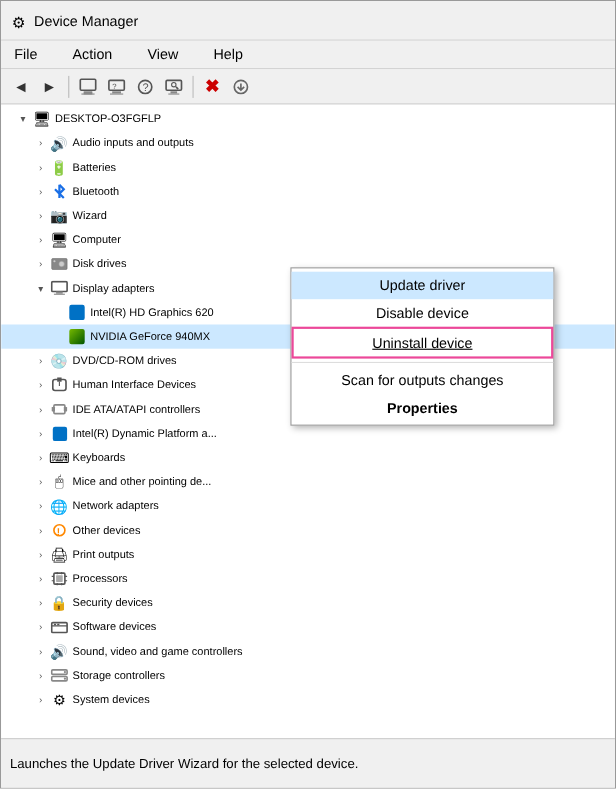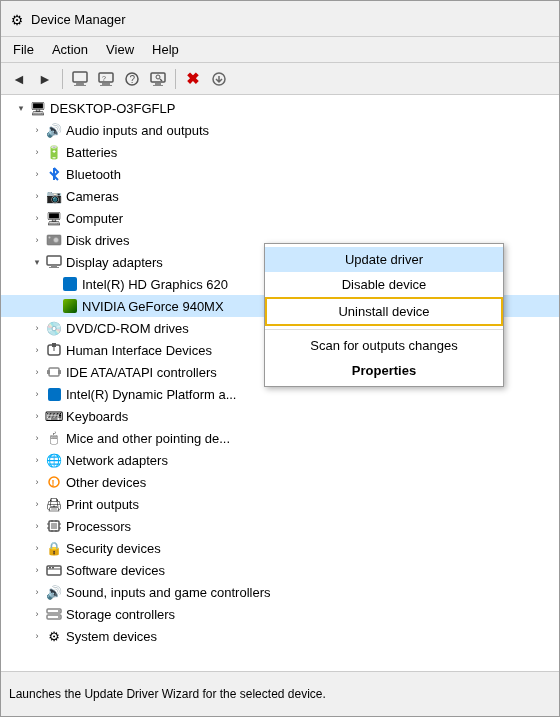"File" .menu-bar { gap: 2px -> 16px }
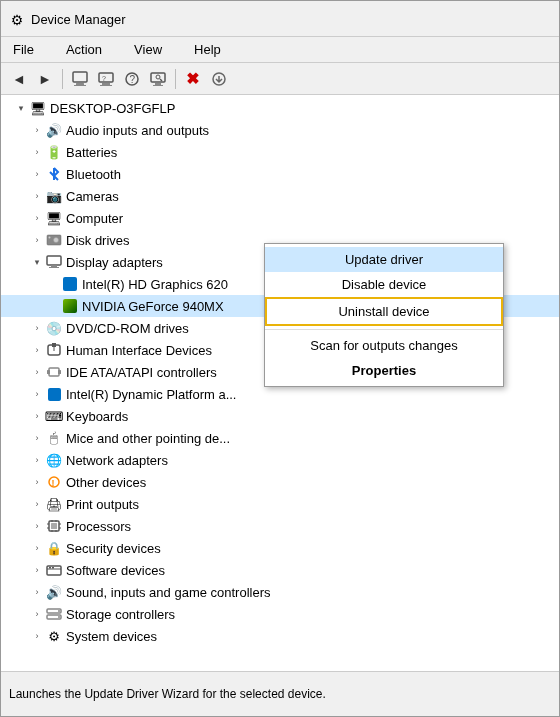"DESKTOP-O3FGFLP" .tree-label { font-size: 13px -> 10px }
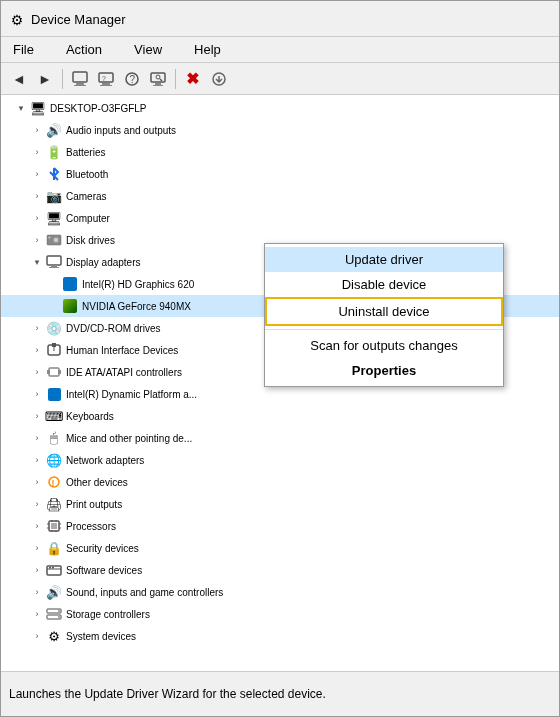"Cameras" span.tree-label { text: Cameras -> Wizard }
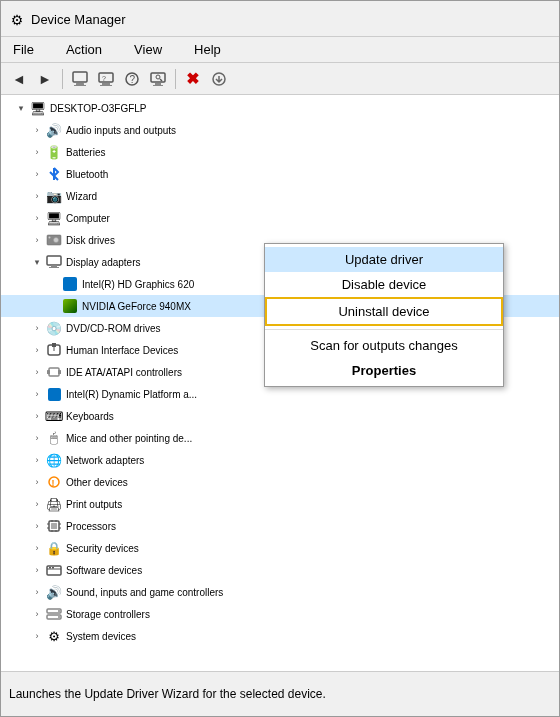"Uninstall device" .ctx-item.uninstall { border: 2px solid #eab308 -> 2px solid #ec4899; text-decoration: none -> underline }
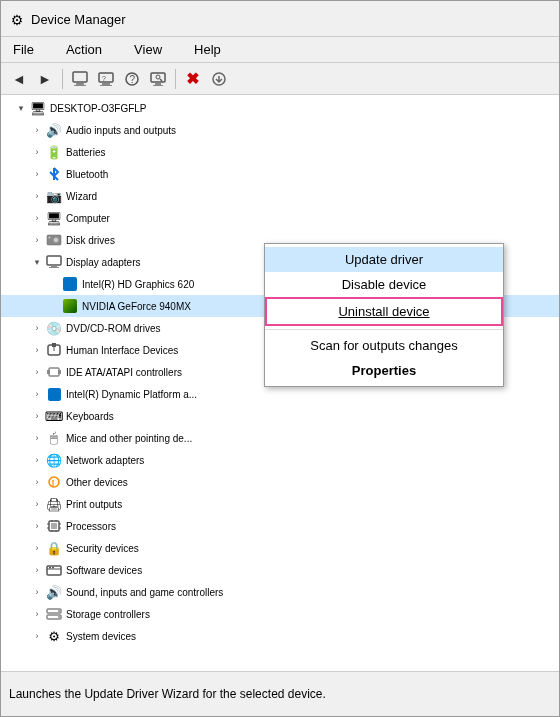"Sound, inputs and game controllers" span.tree-label { text: inputs -> video }
